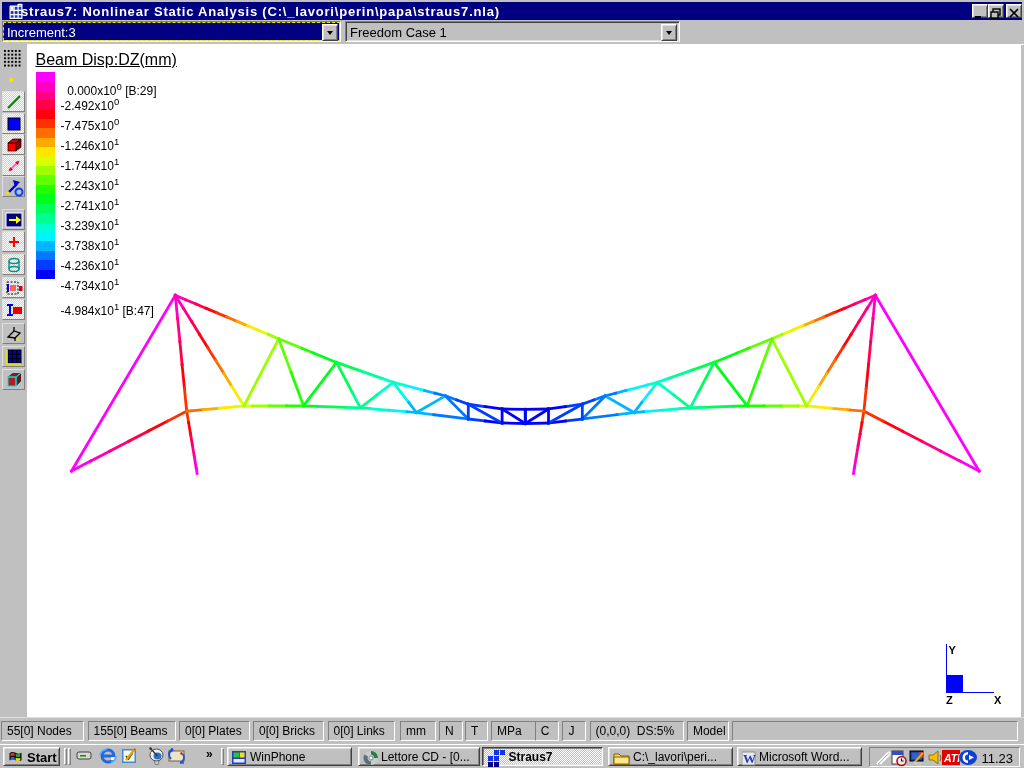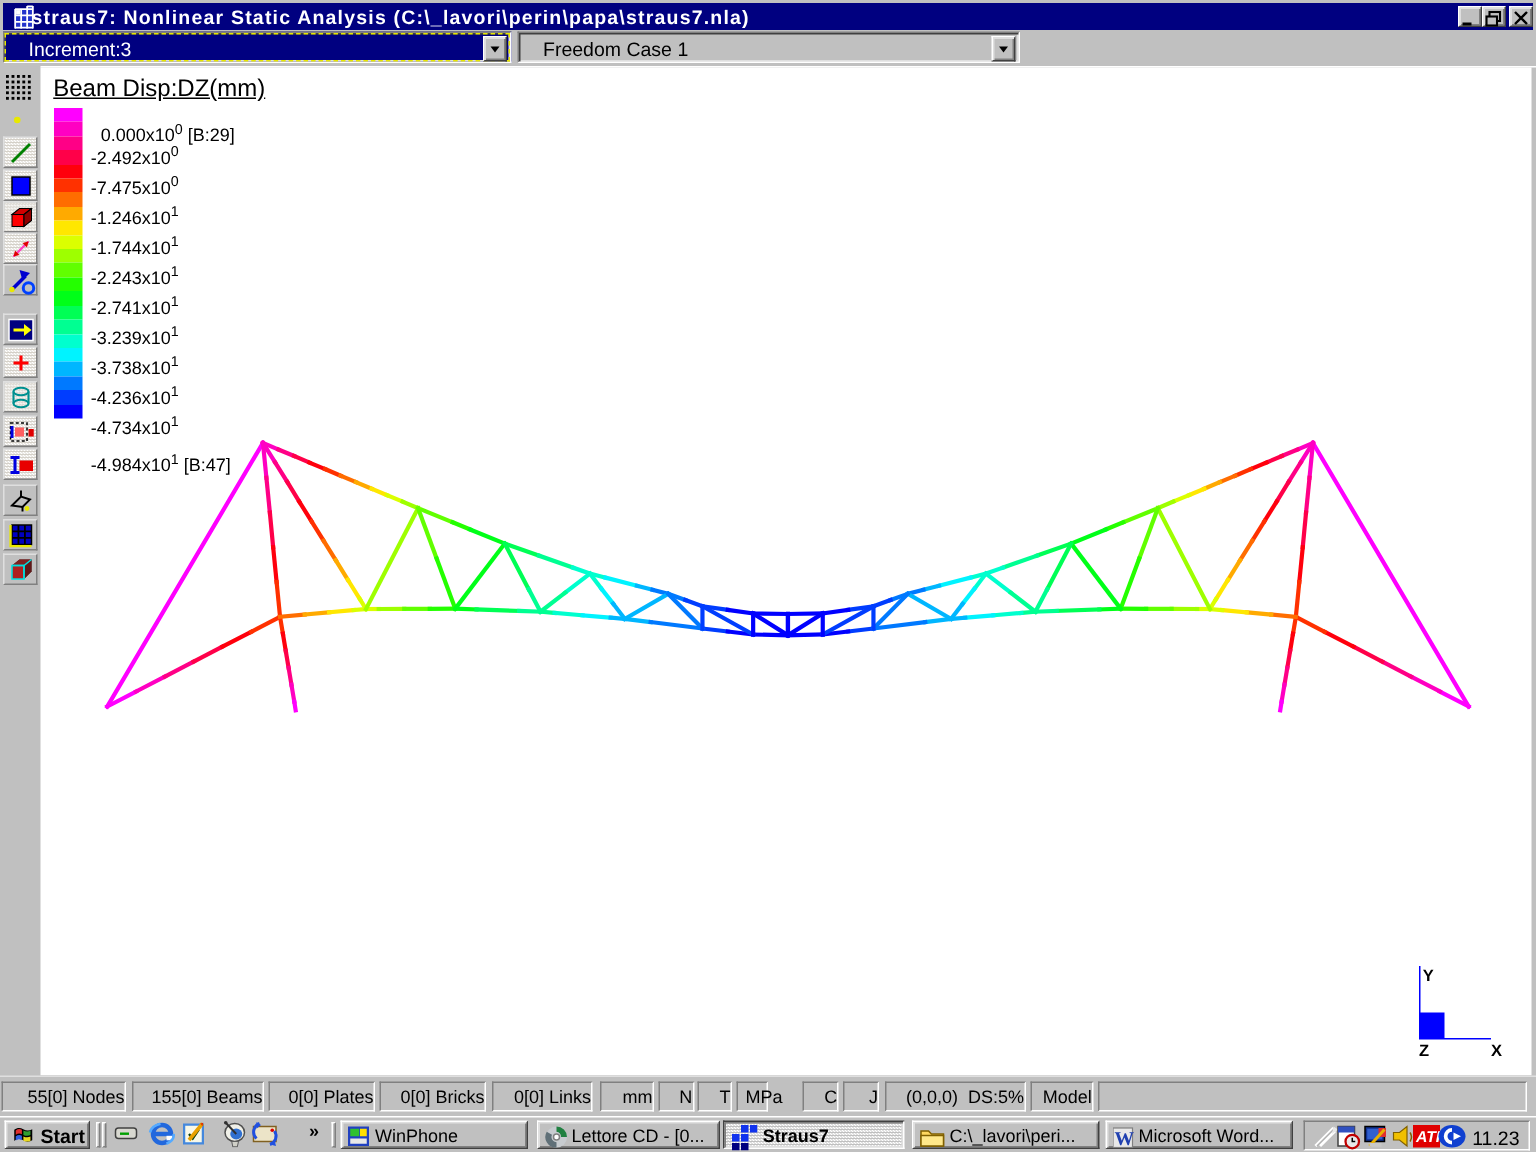"Increment:3" .combo .ct { left: 16px -> 4px }
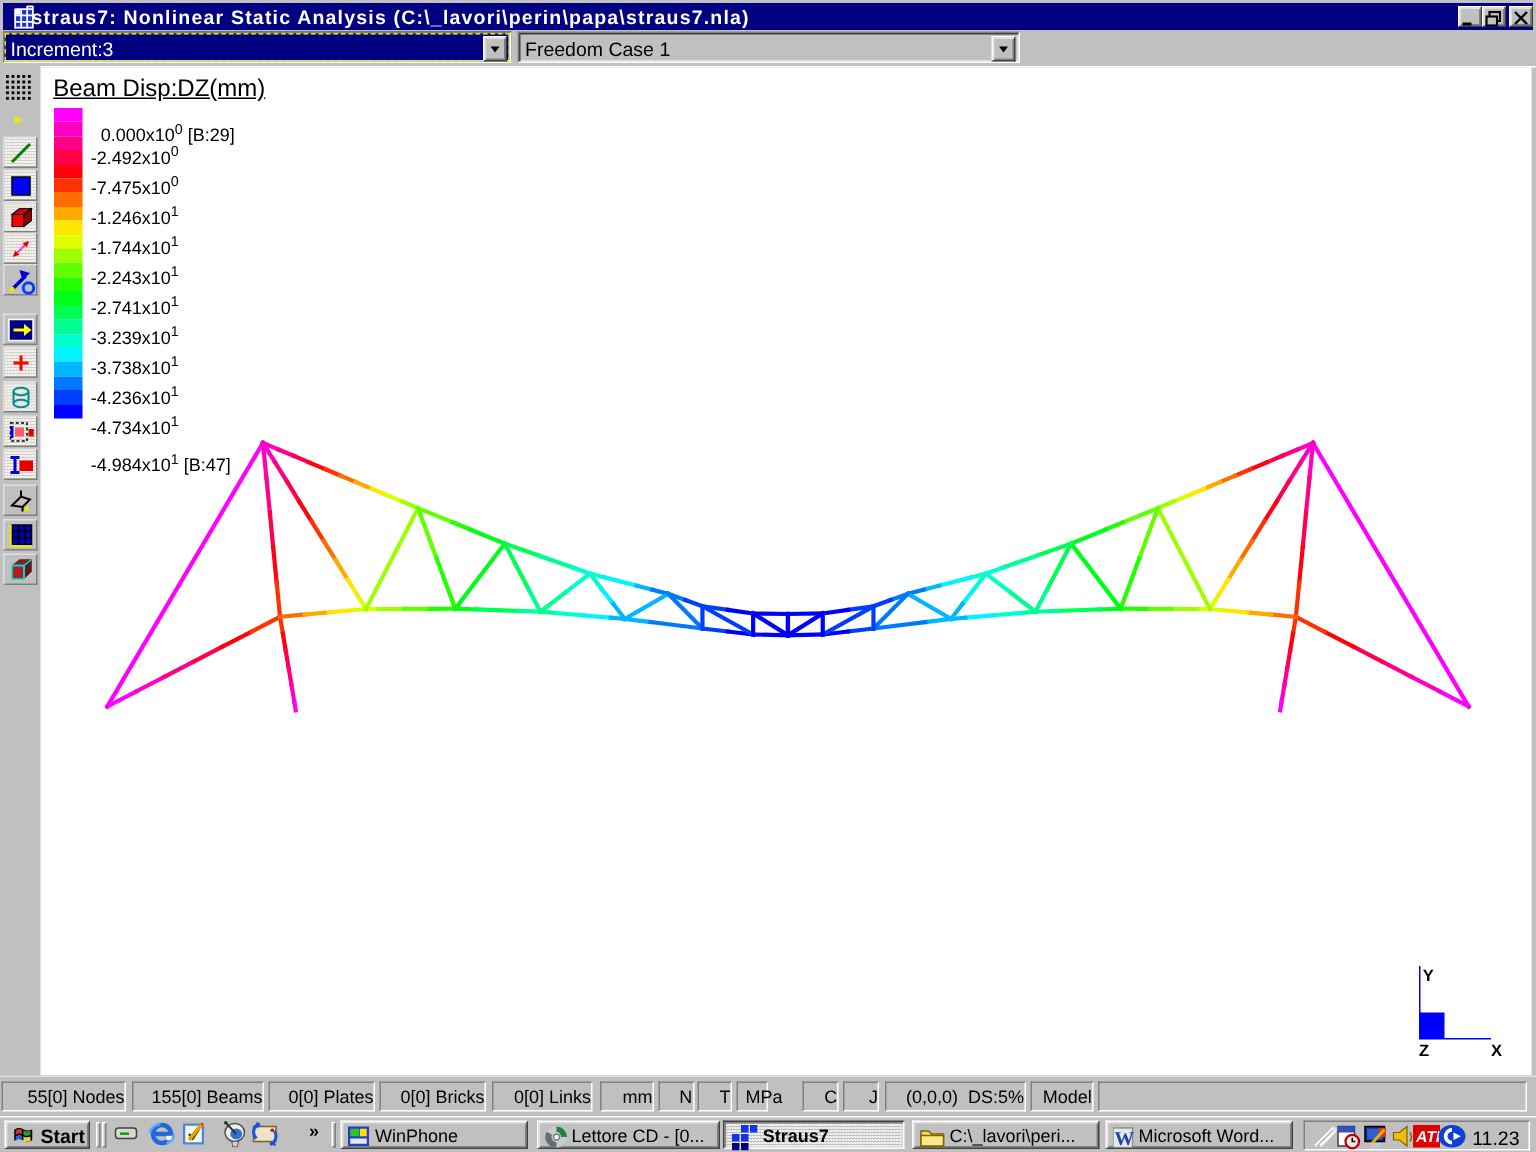"55[0] Nodes" .sp { text-align: right -> none }
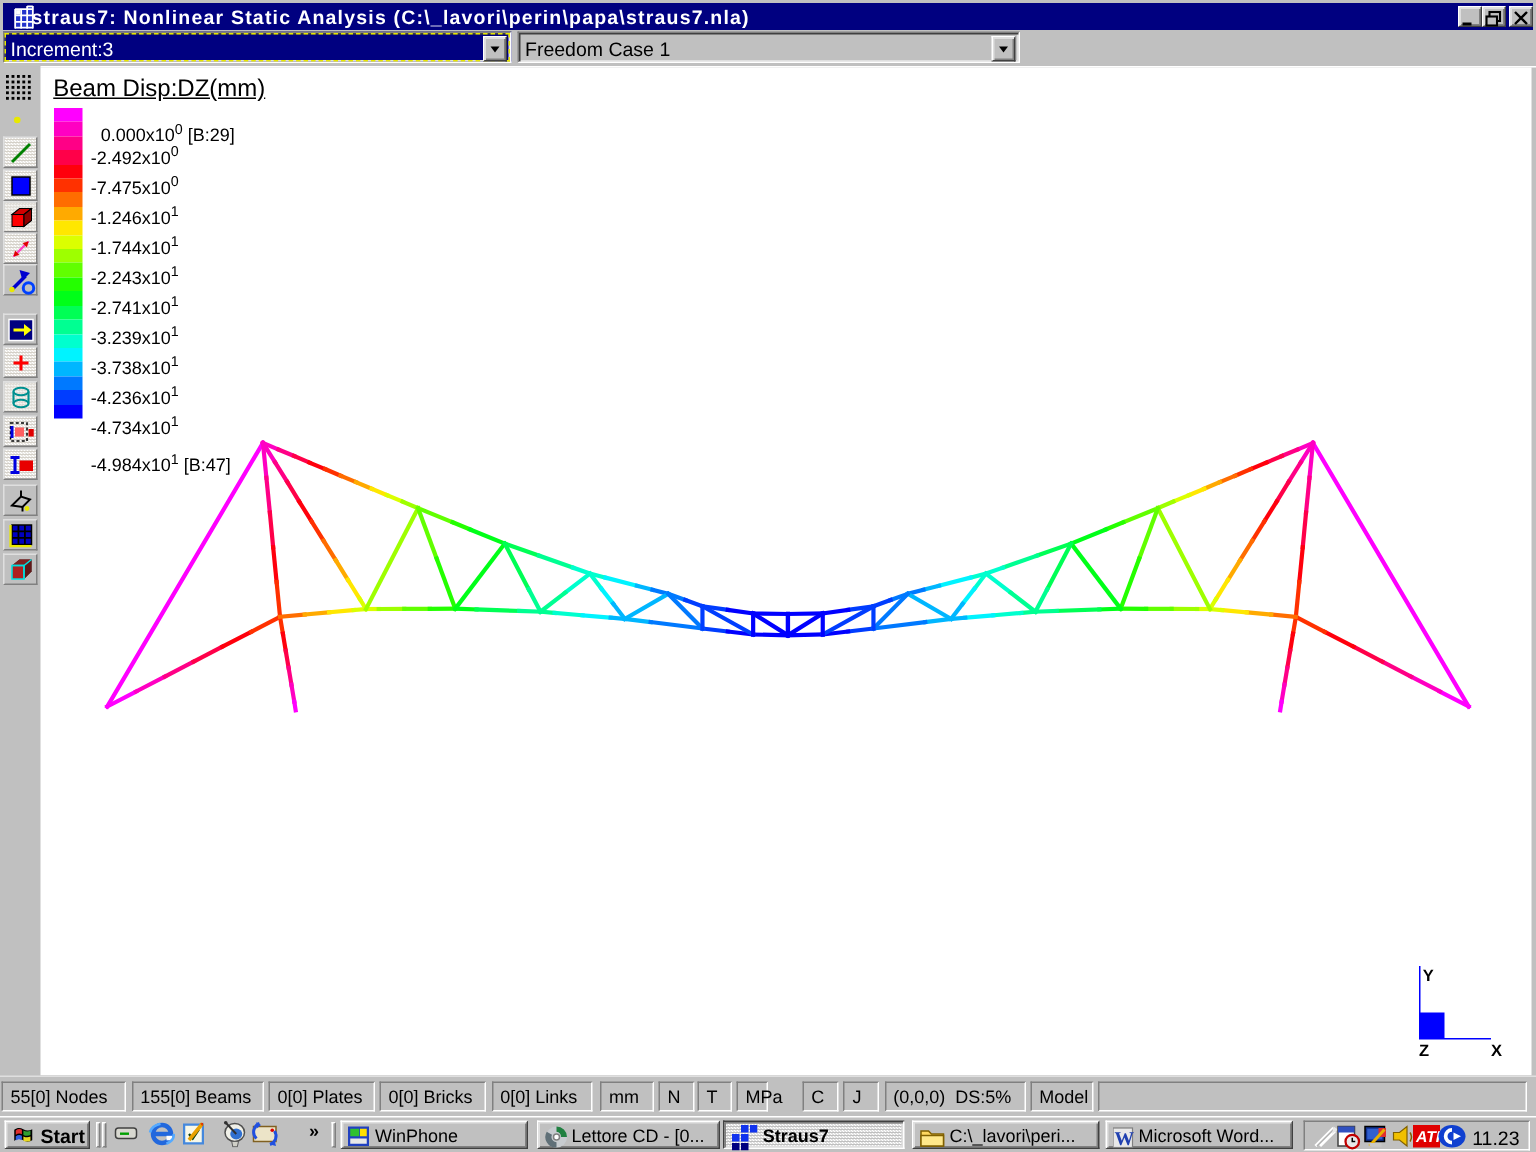"MPa" div.sp { width: 21px -> 45px }
